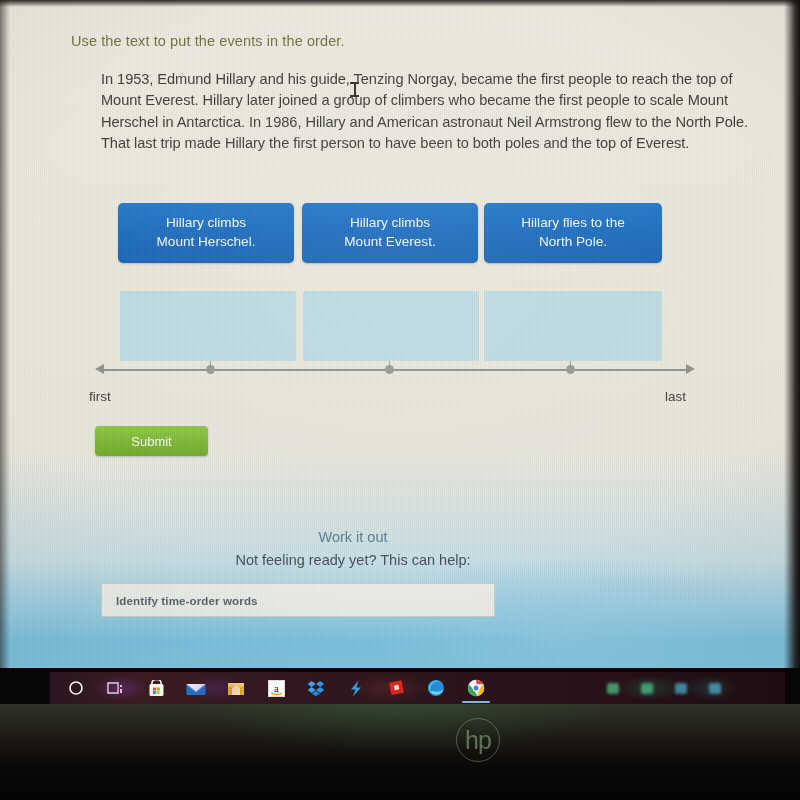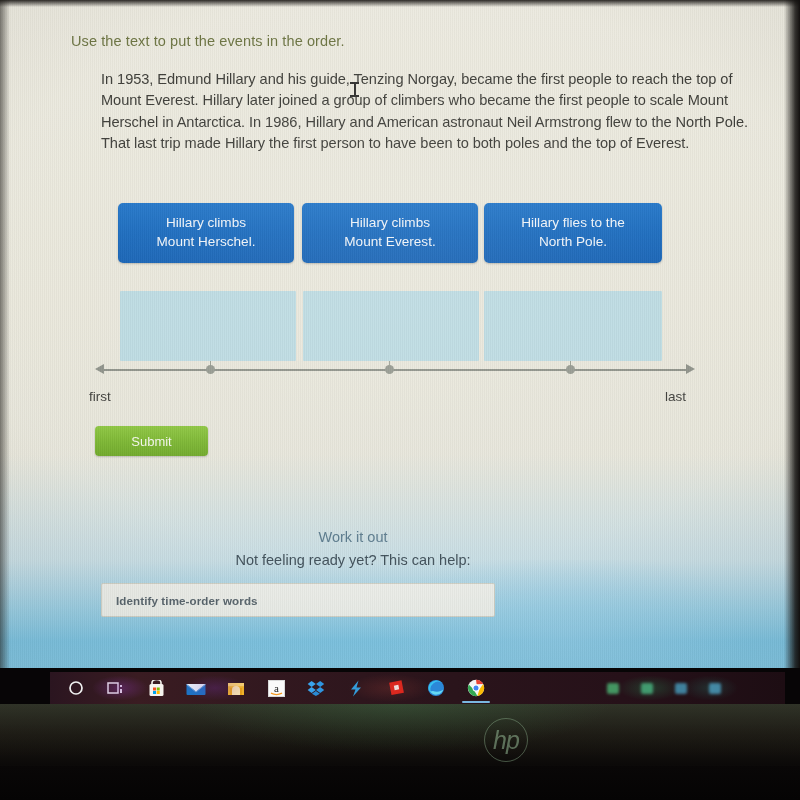"hp" #hp-logo { font-style: italic -> none; left: 484px -> 456px }
